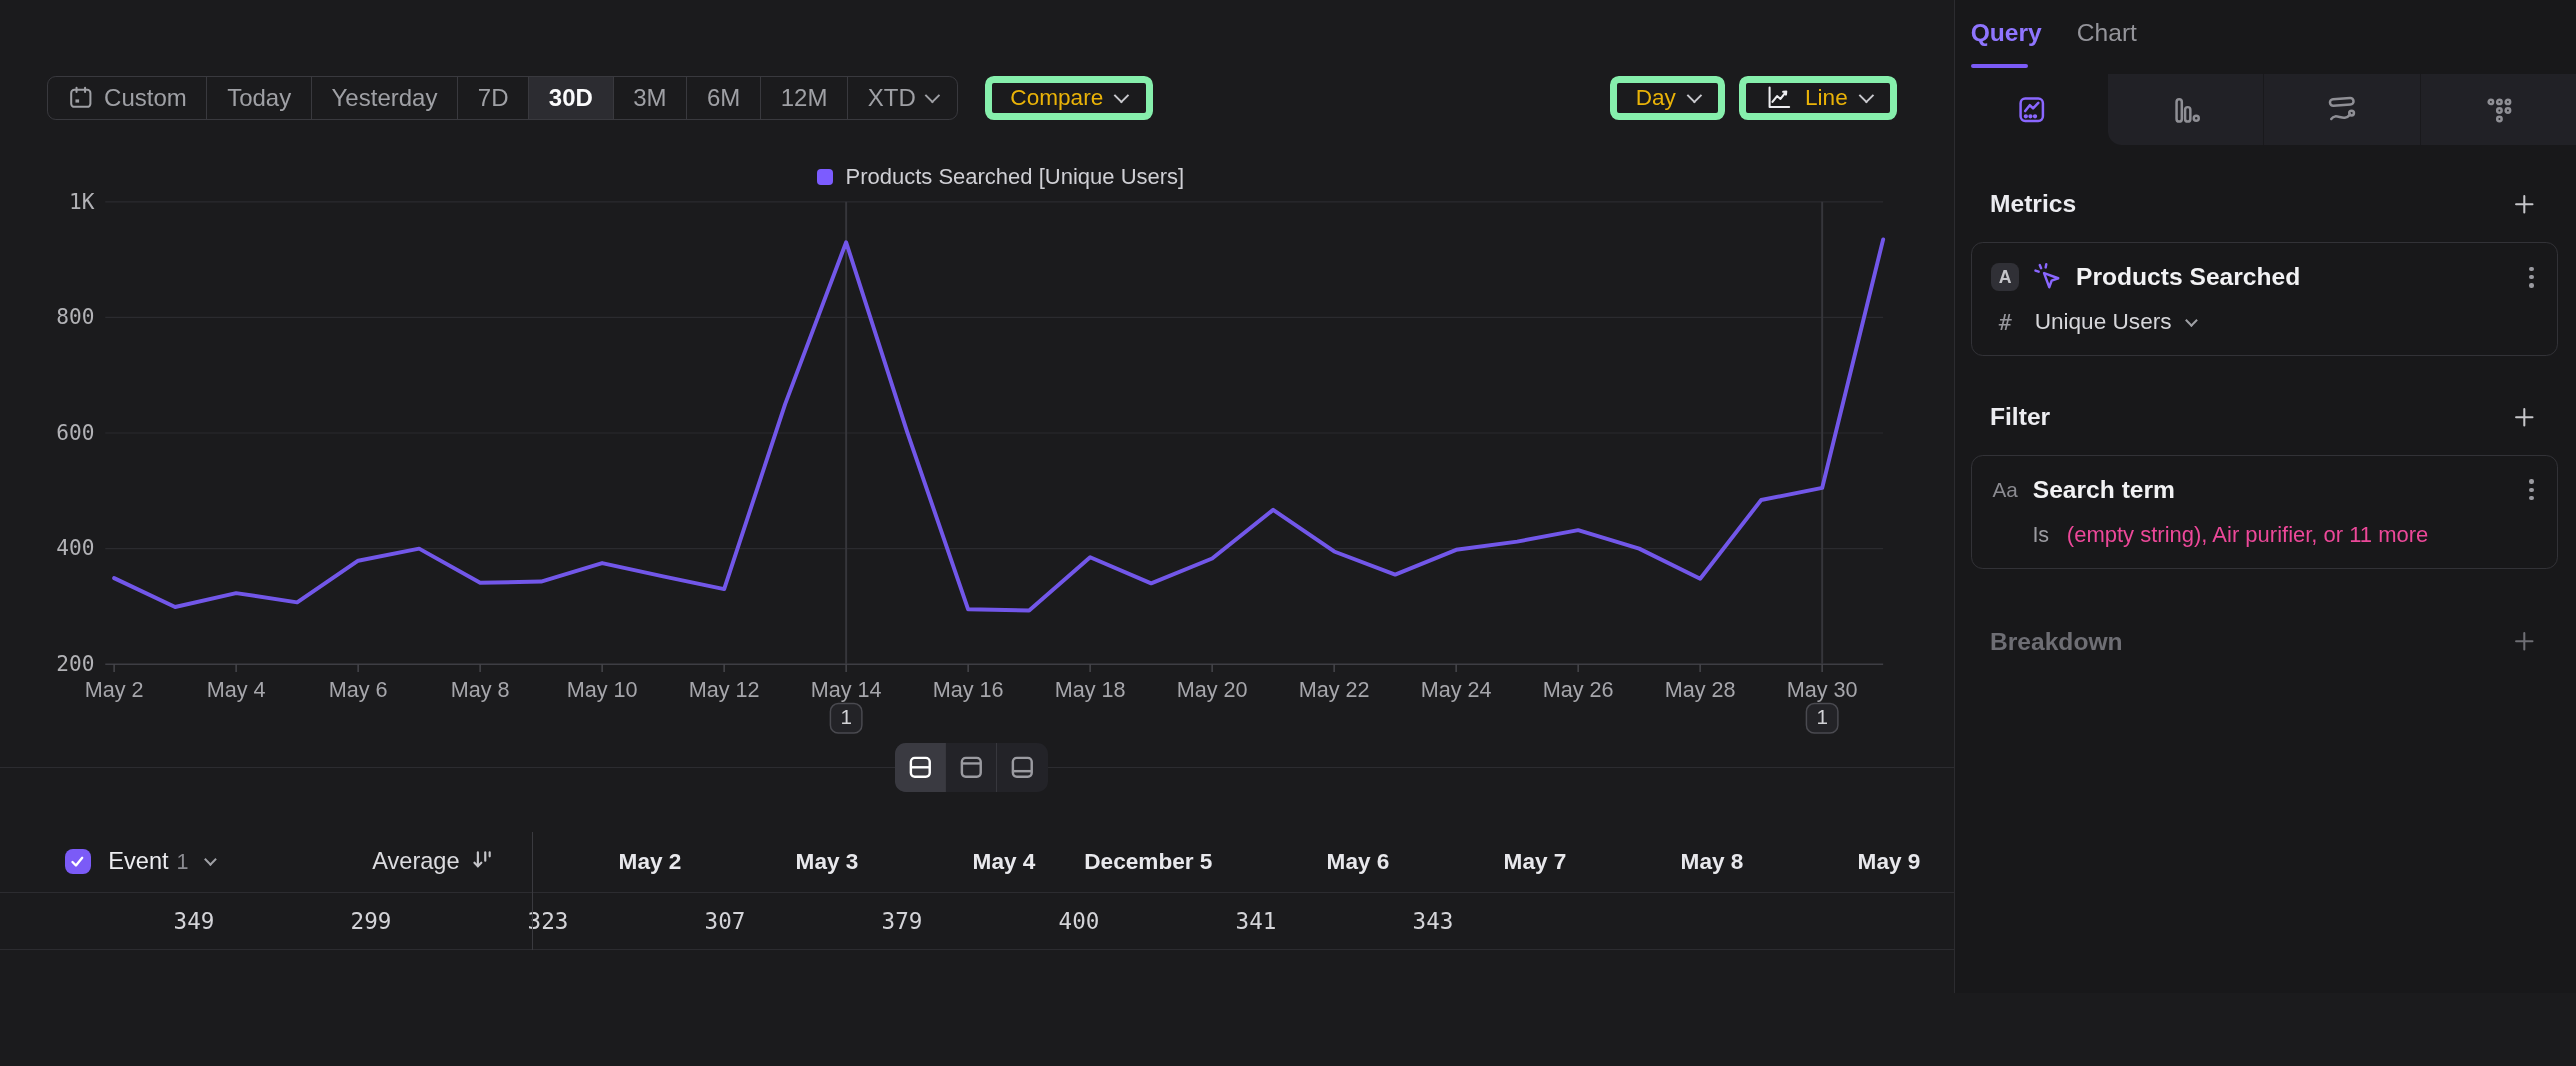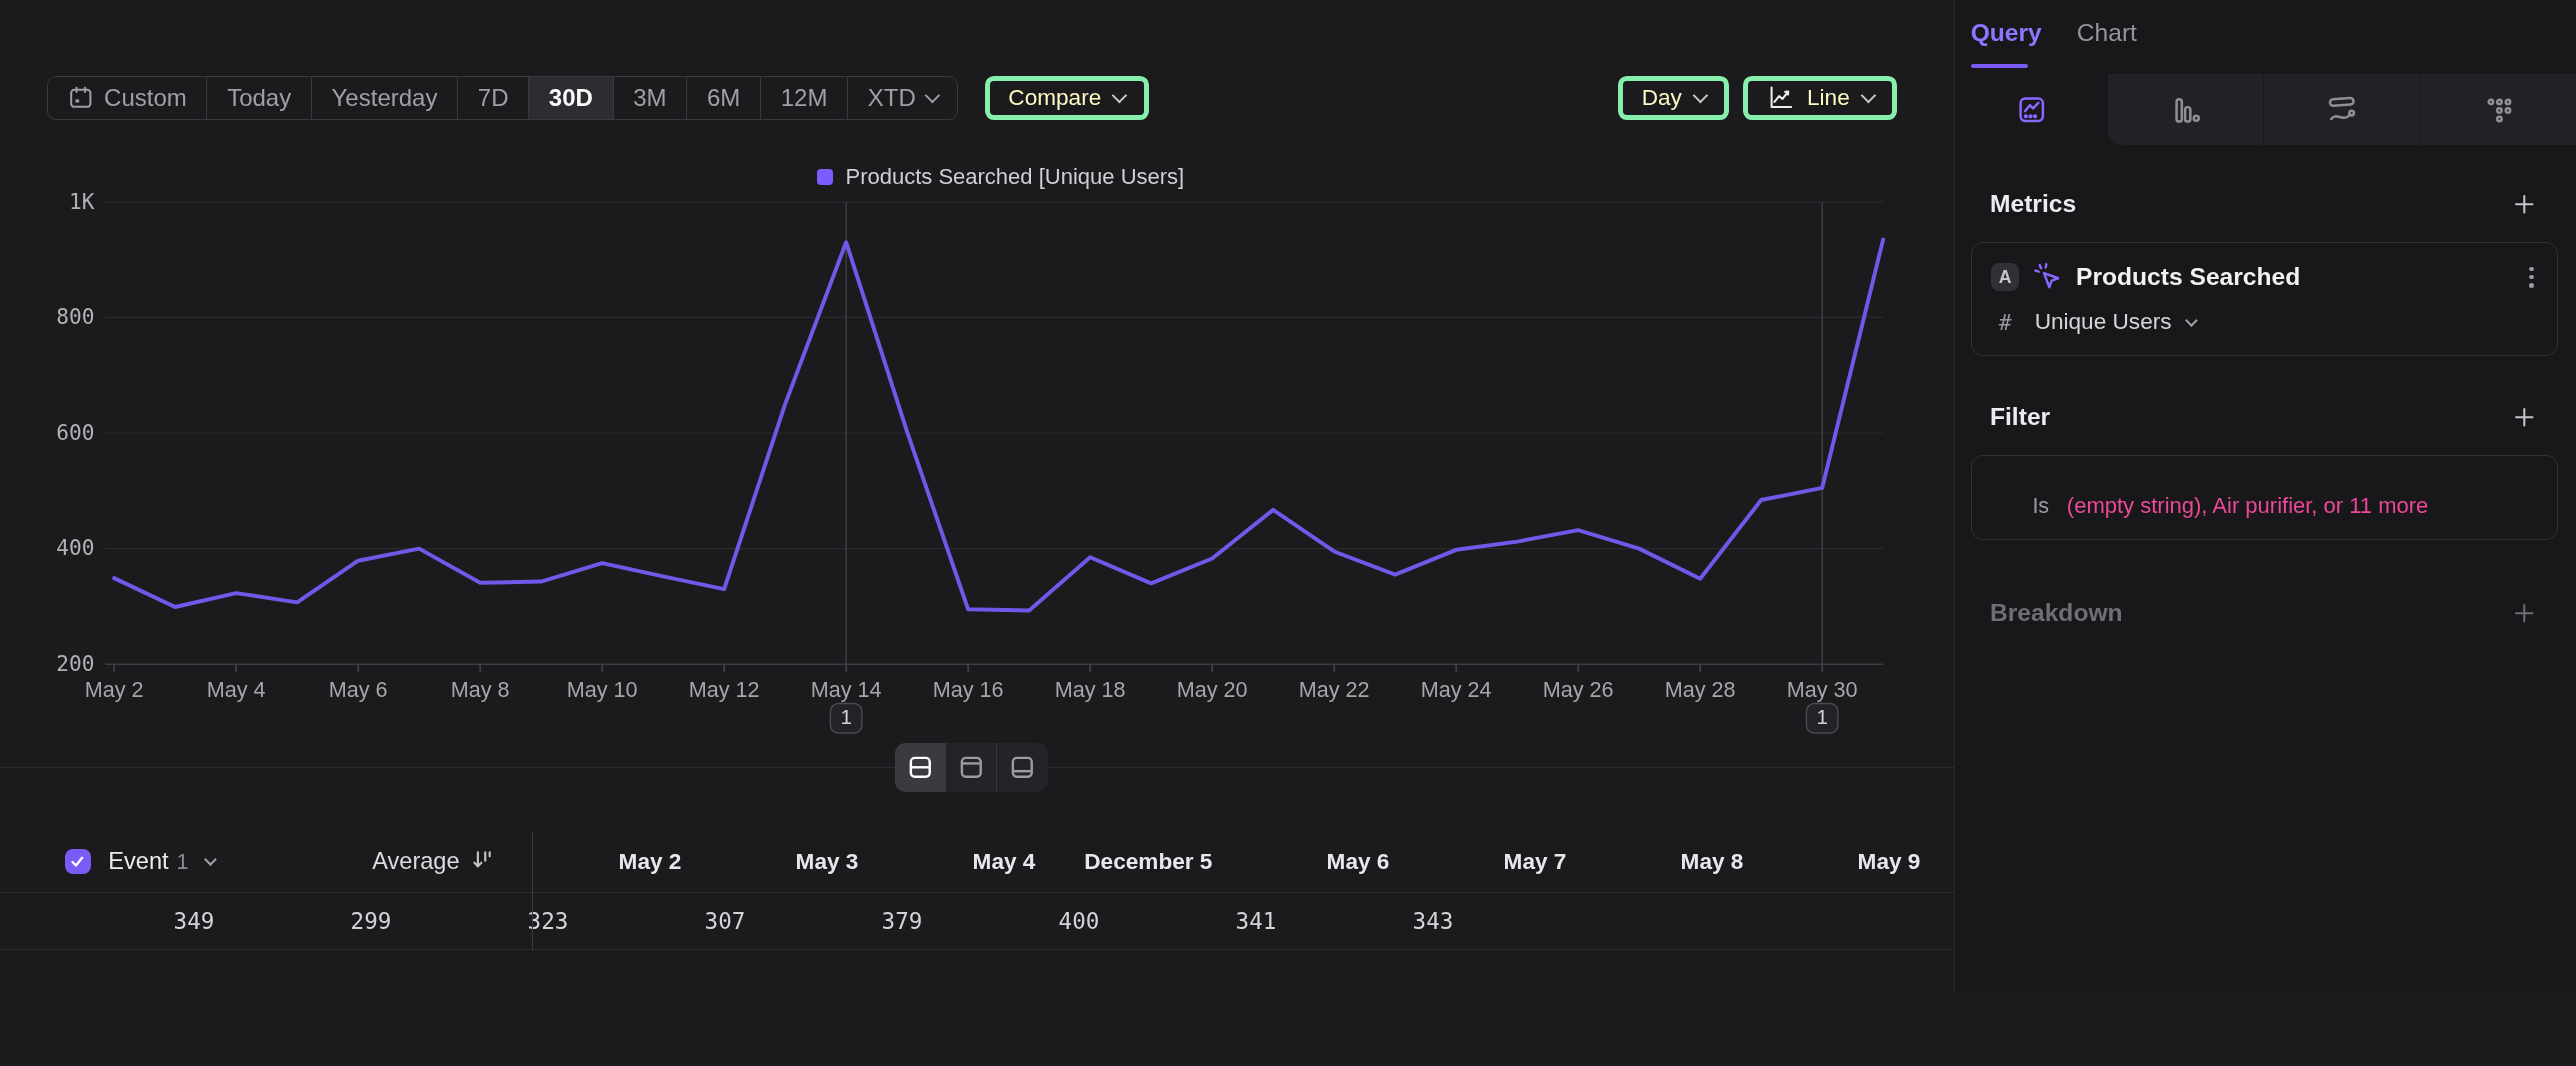"Compare" .btn { border: 5px solid #86efac -> 7px solid #86efac; color: #fef9c3 -> #eab308 }
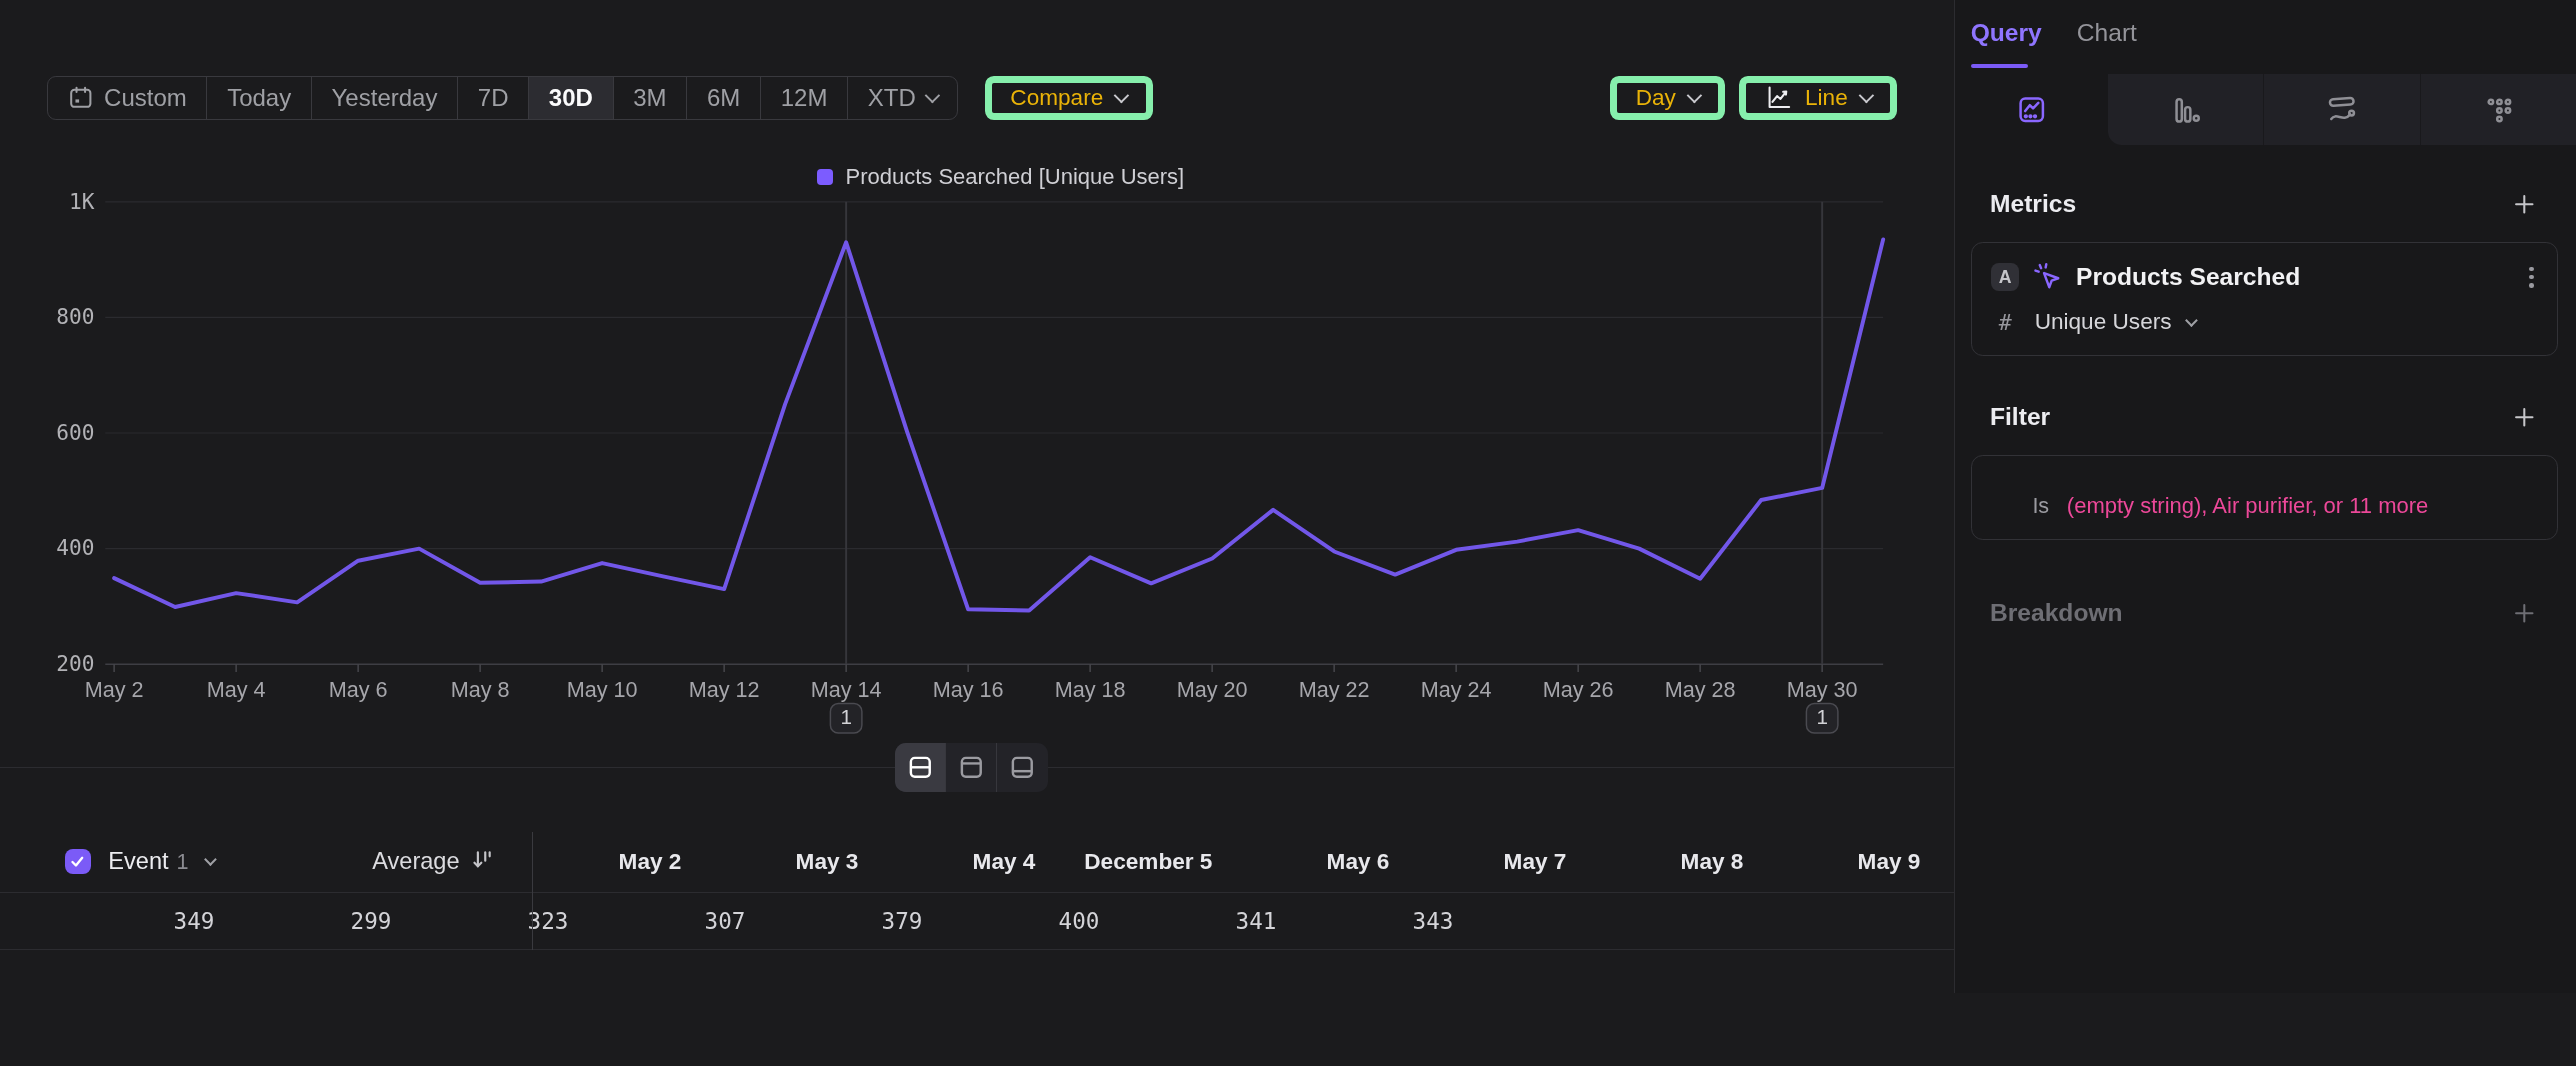"Aa" div.card-row1 { html: none -> <div> <span>Aa</span> <span>Search term</span> <span> <i></i> <i></i> <i></i> </span> </div> }
